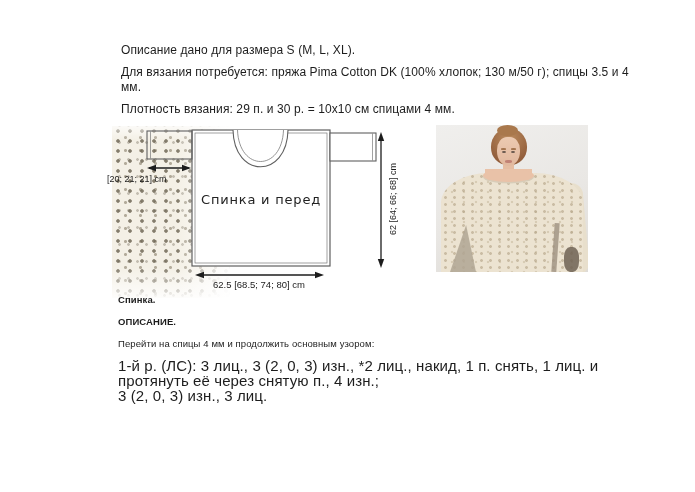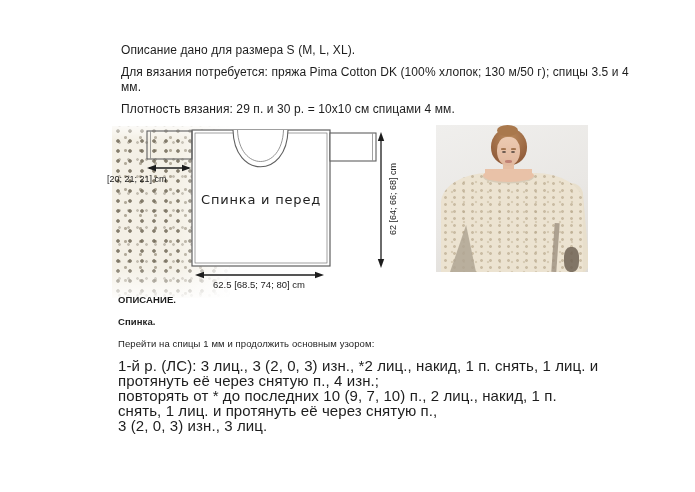"ОПИСАНИЕ." p.bold { order: before "Спинка." -> after "Спинка." }
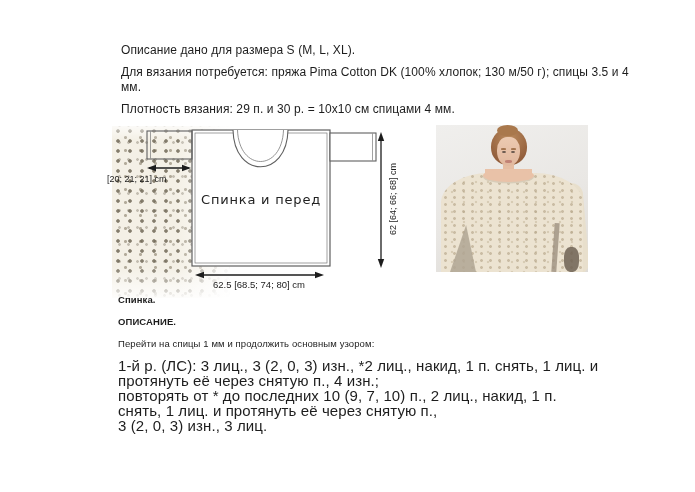"Перейти на спицы 1 мм" p { text: 1 -> 4 }
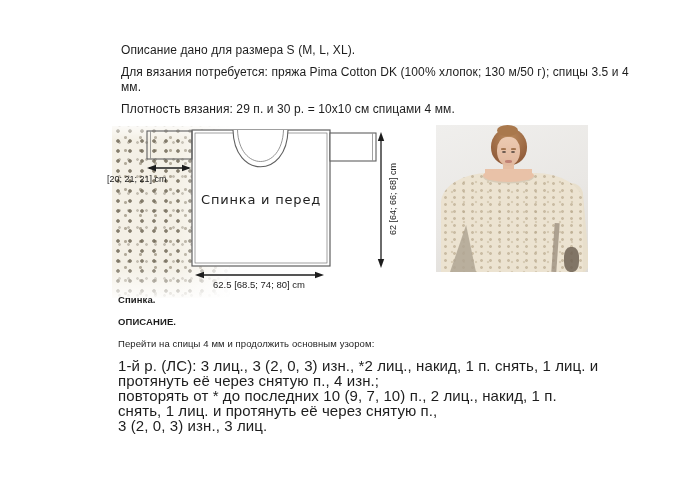"повторять от * до последних" div { html: <div>повторять от * до последних 10 (9, 7, 10) п., 2 лиц., накид, 1 п. снять, 1 лиц. и протянуть её через снятую п.,</div> -> none }
